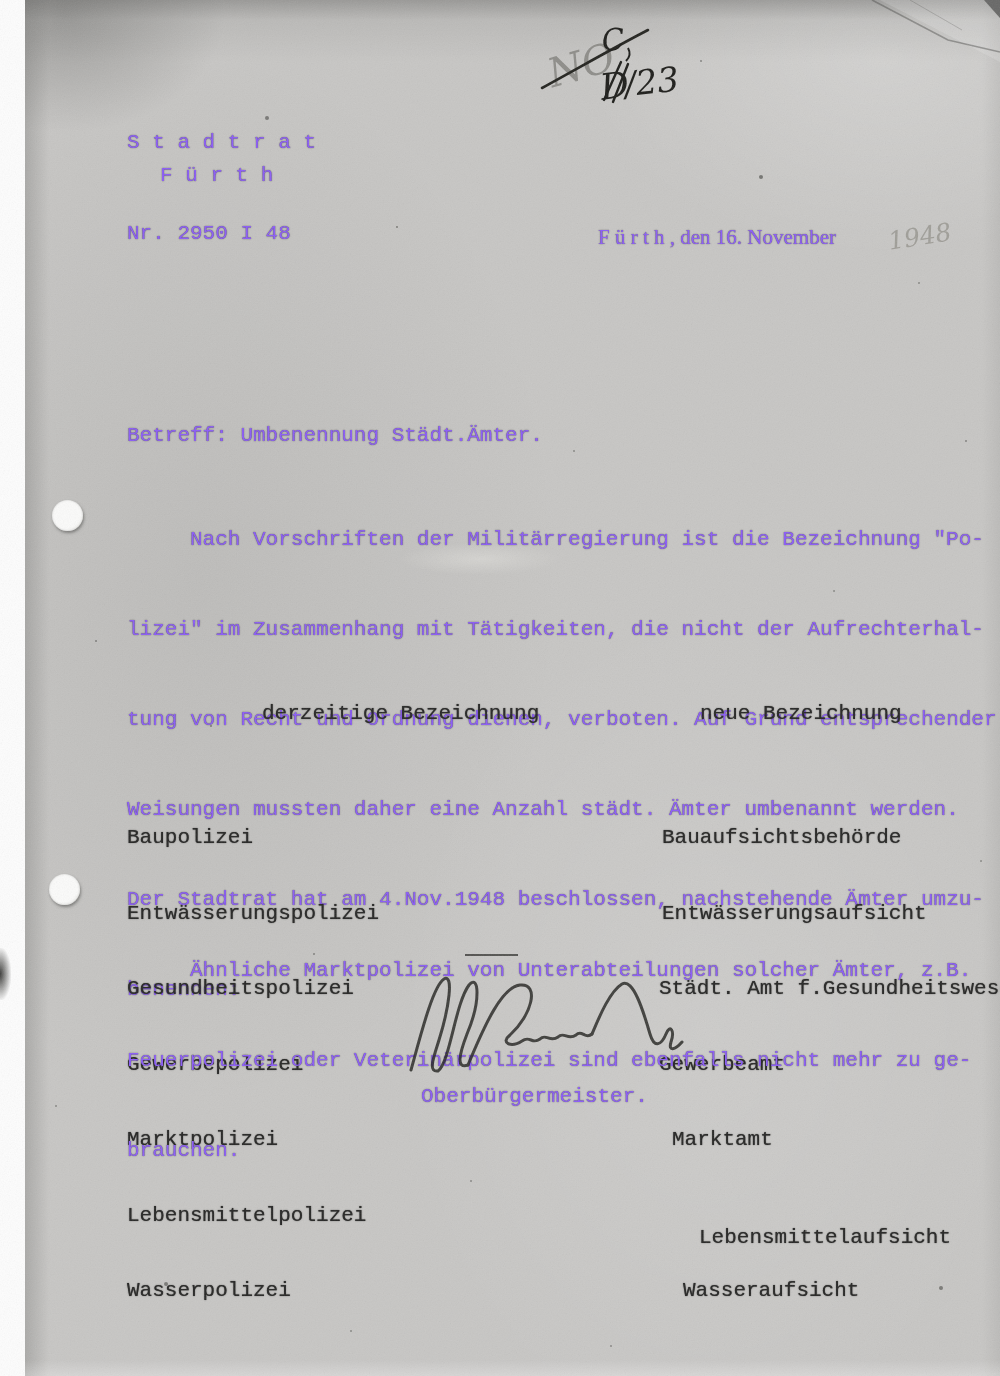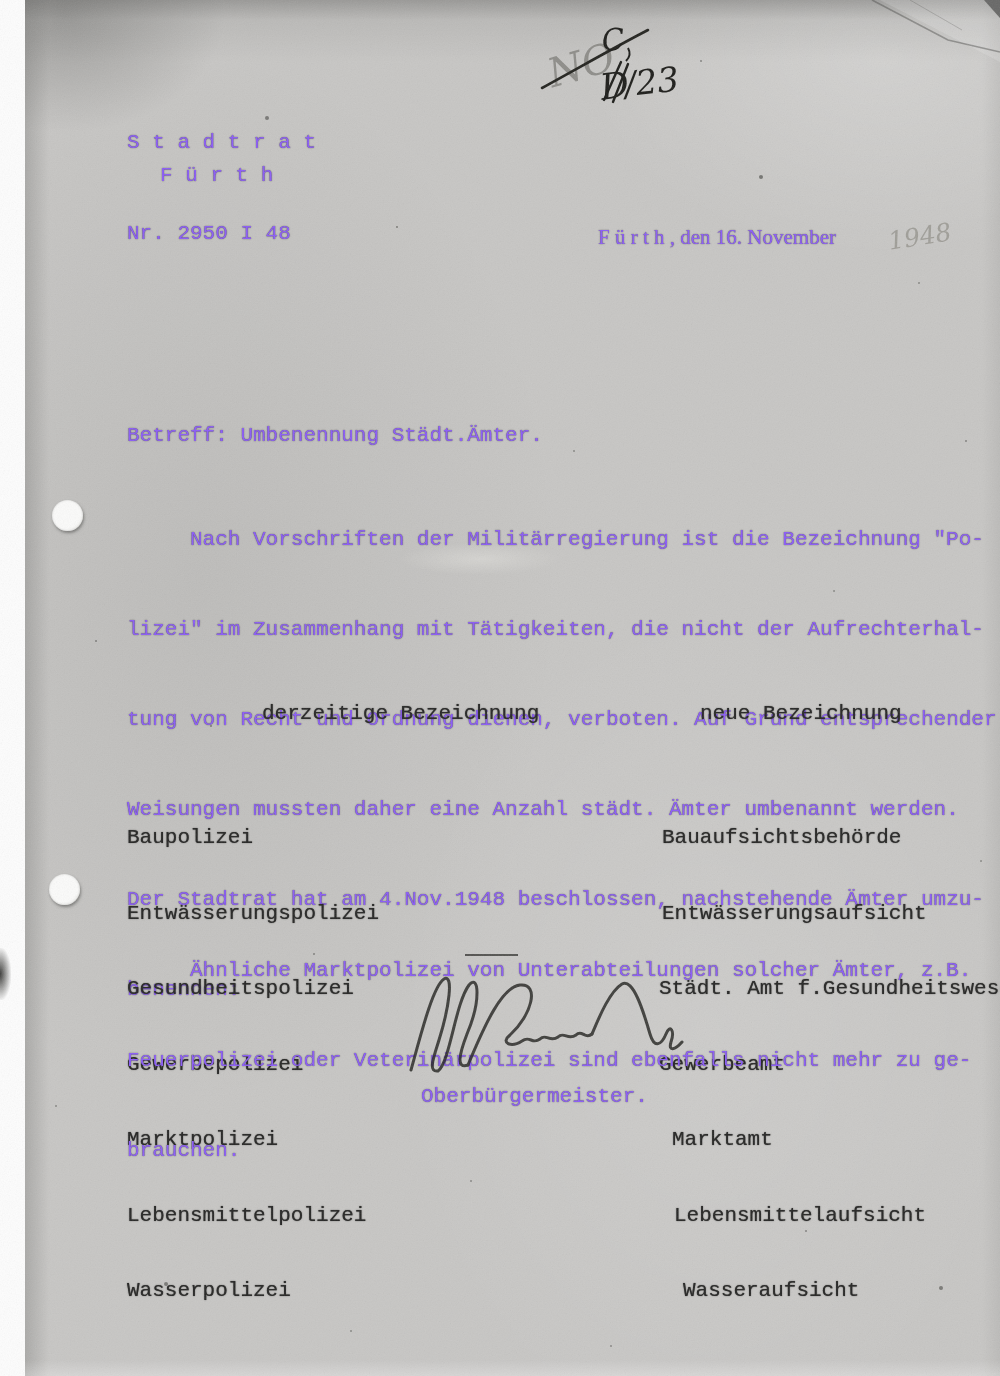"Lebensmittelaufsicht" .t-row:nth-child(6) .new { left: 547px -> 572px; margin-top: none -> 22px }
